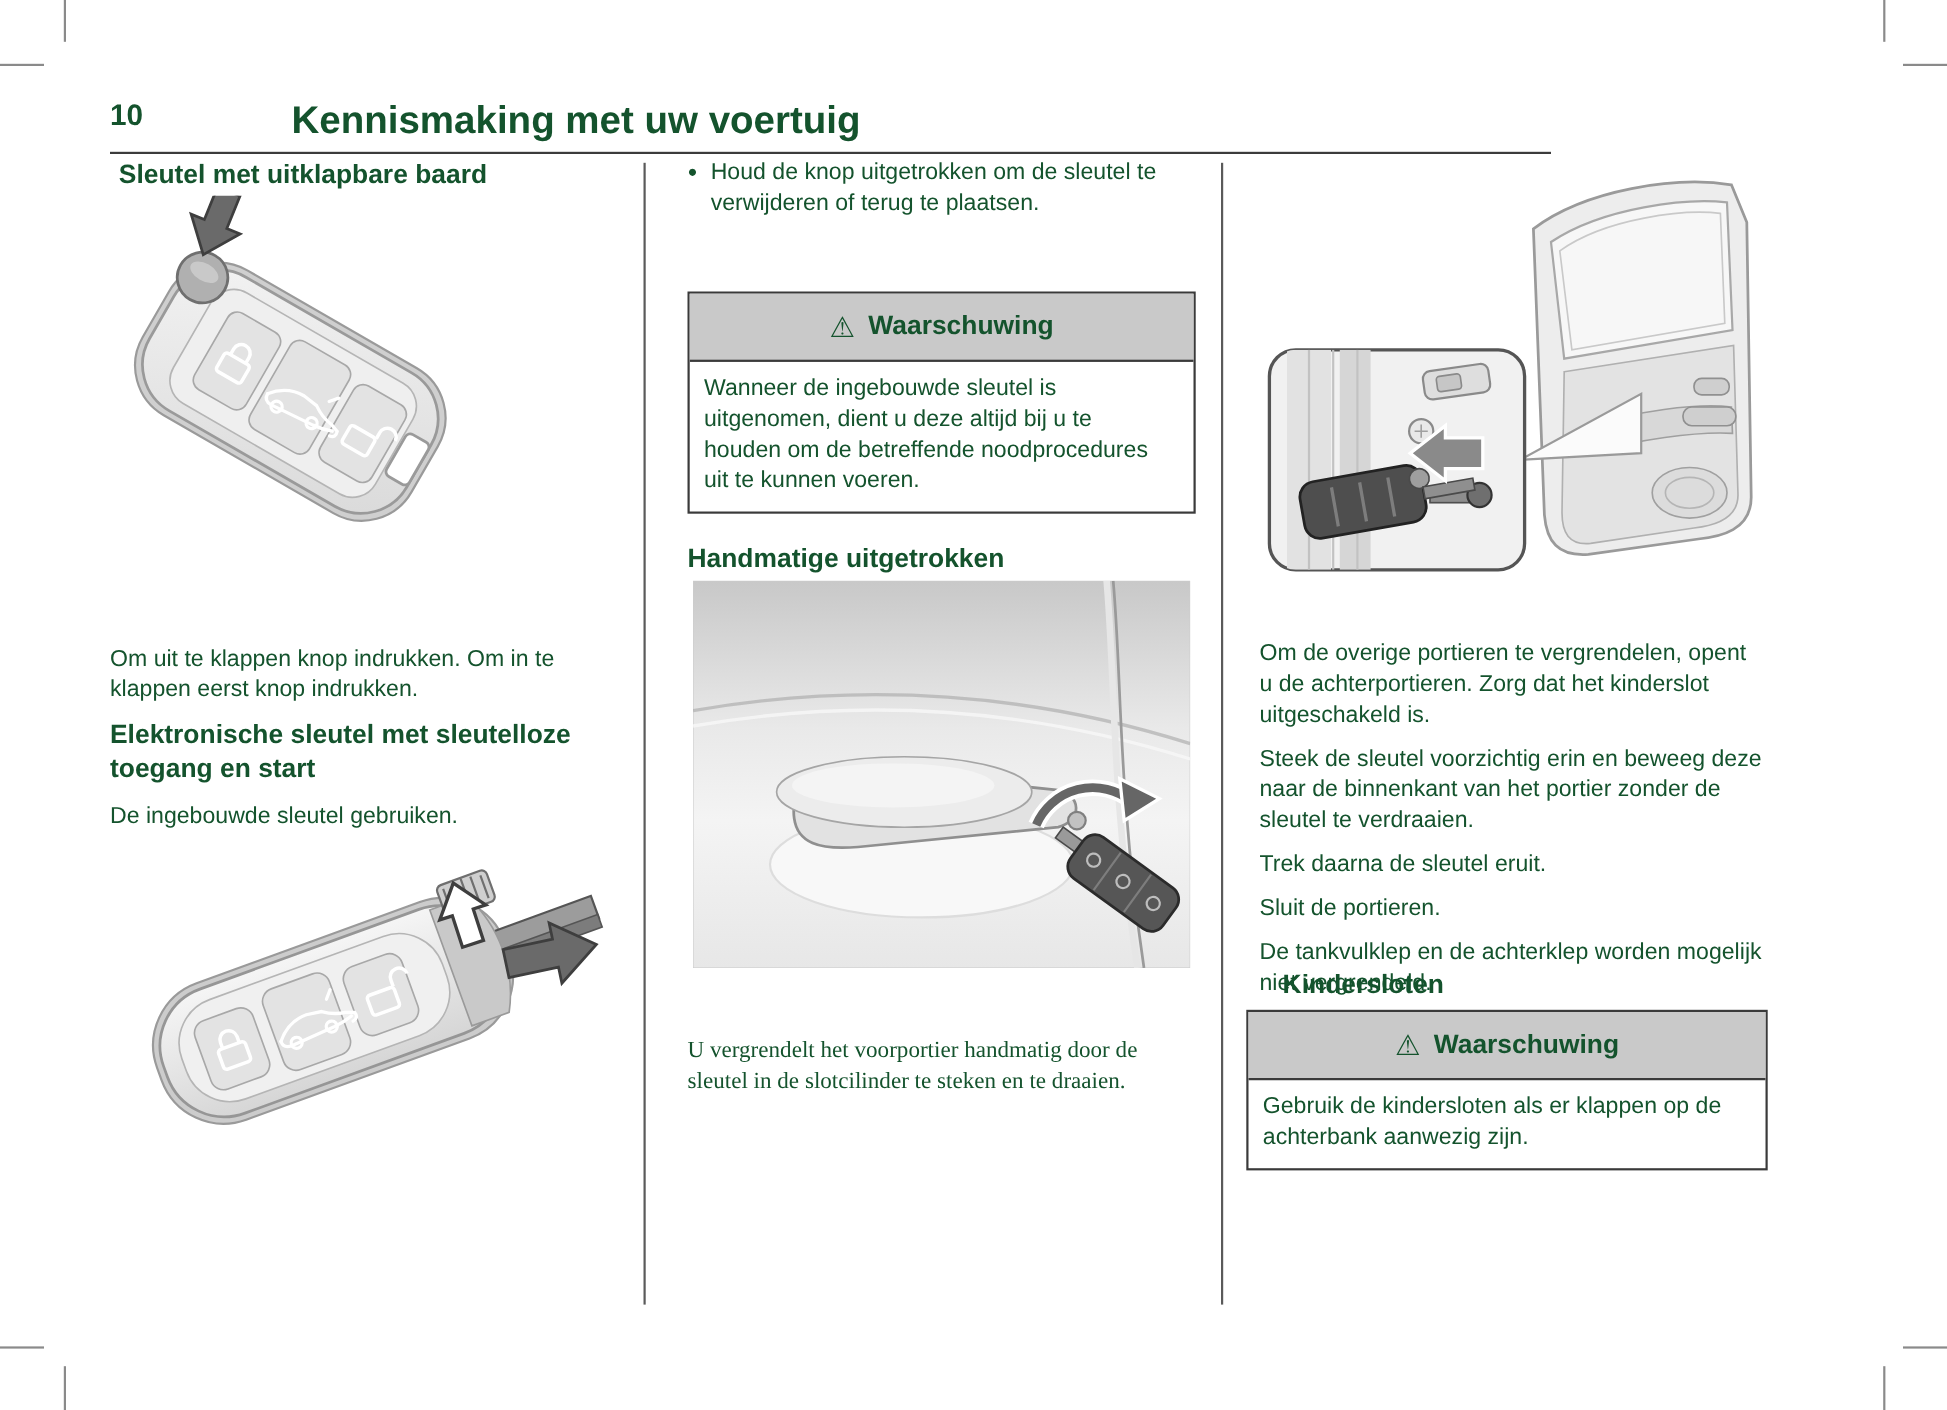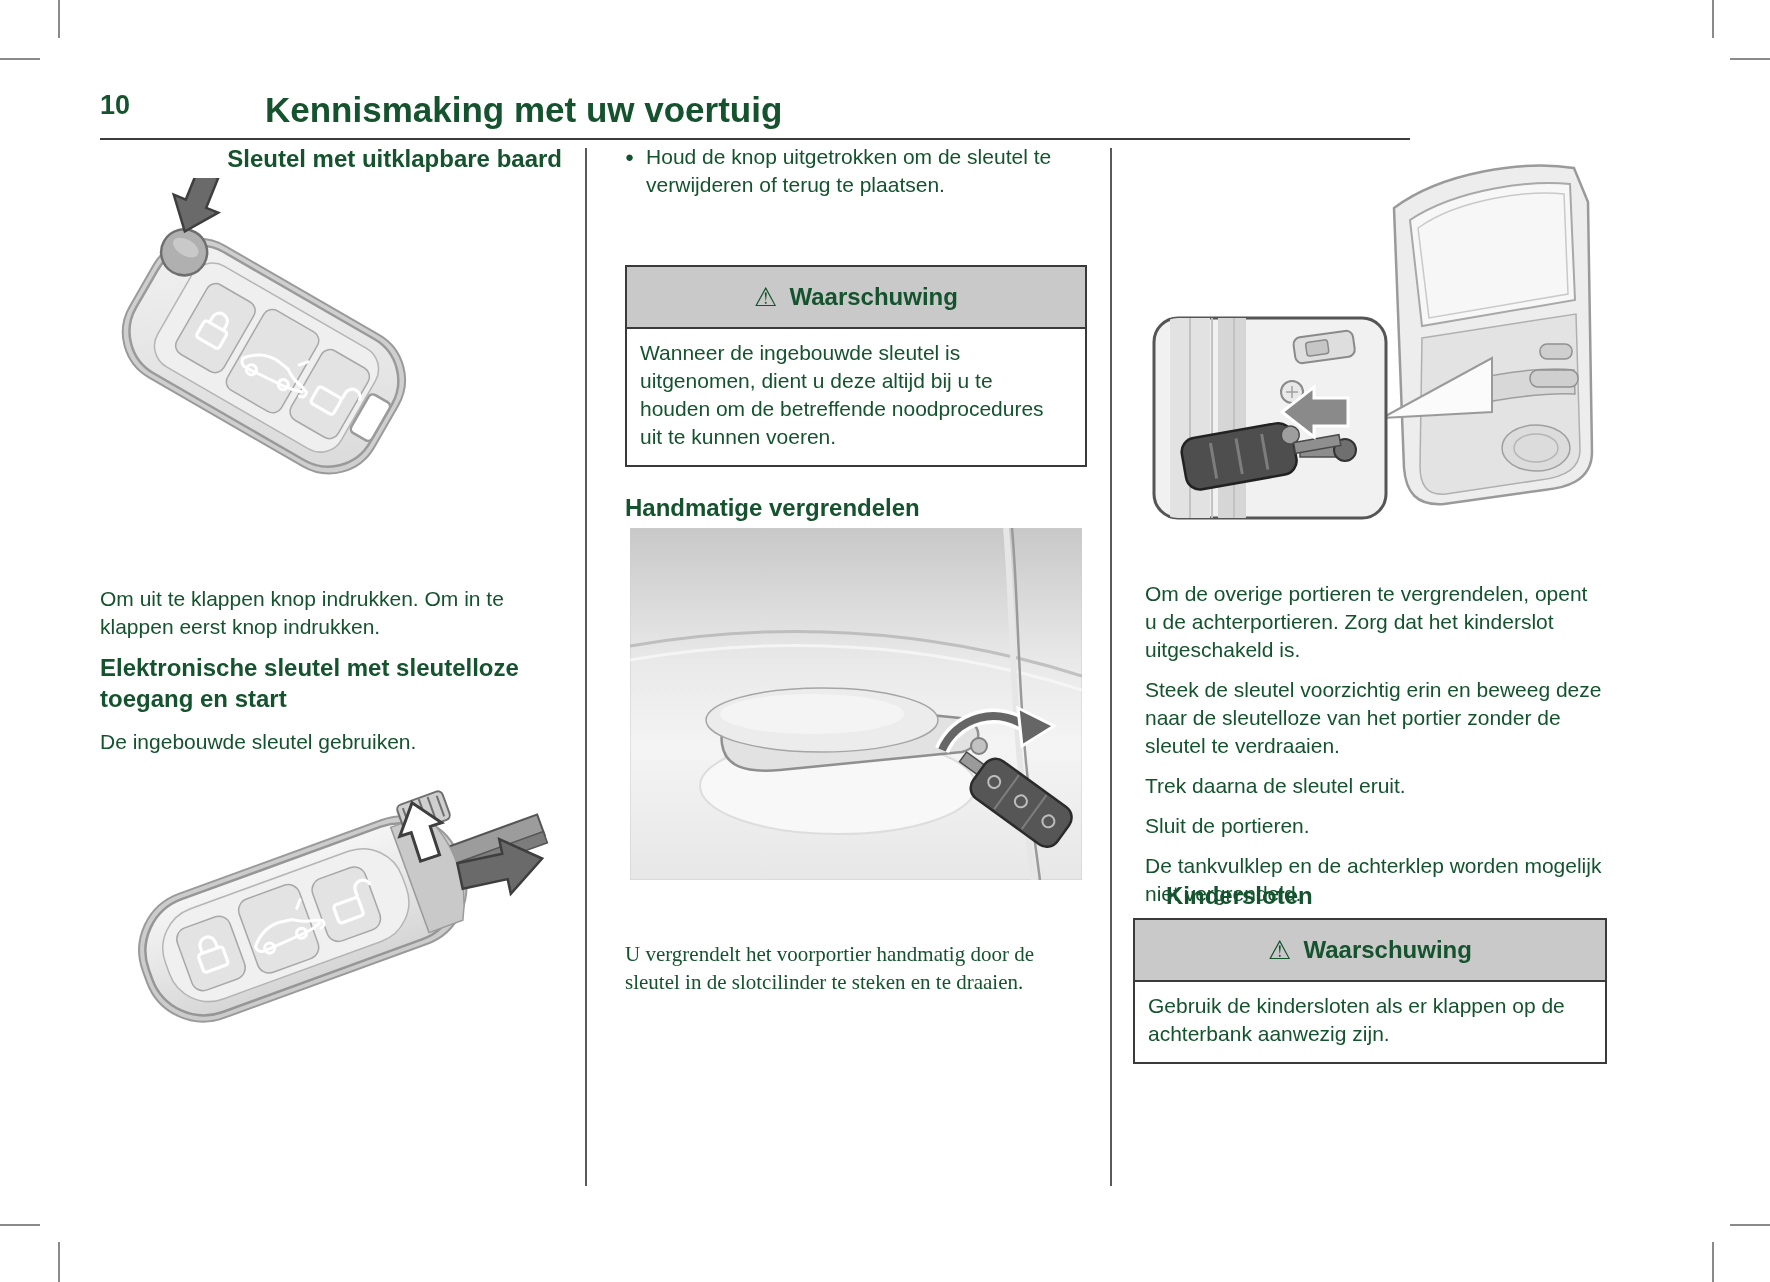"Sleutel met uitklapbare baard" div.h2 { left: 92px -> 108px; text-align: right -> none }
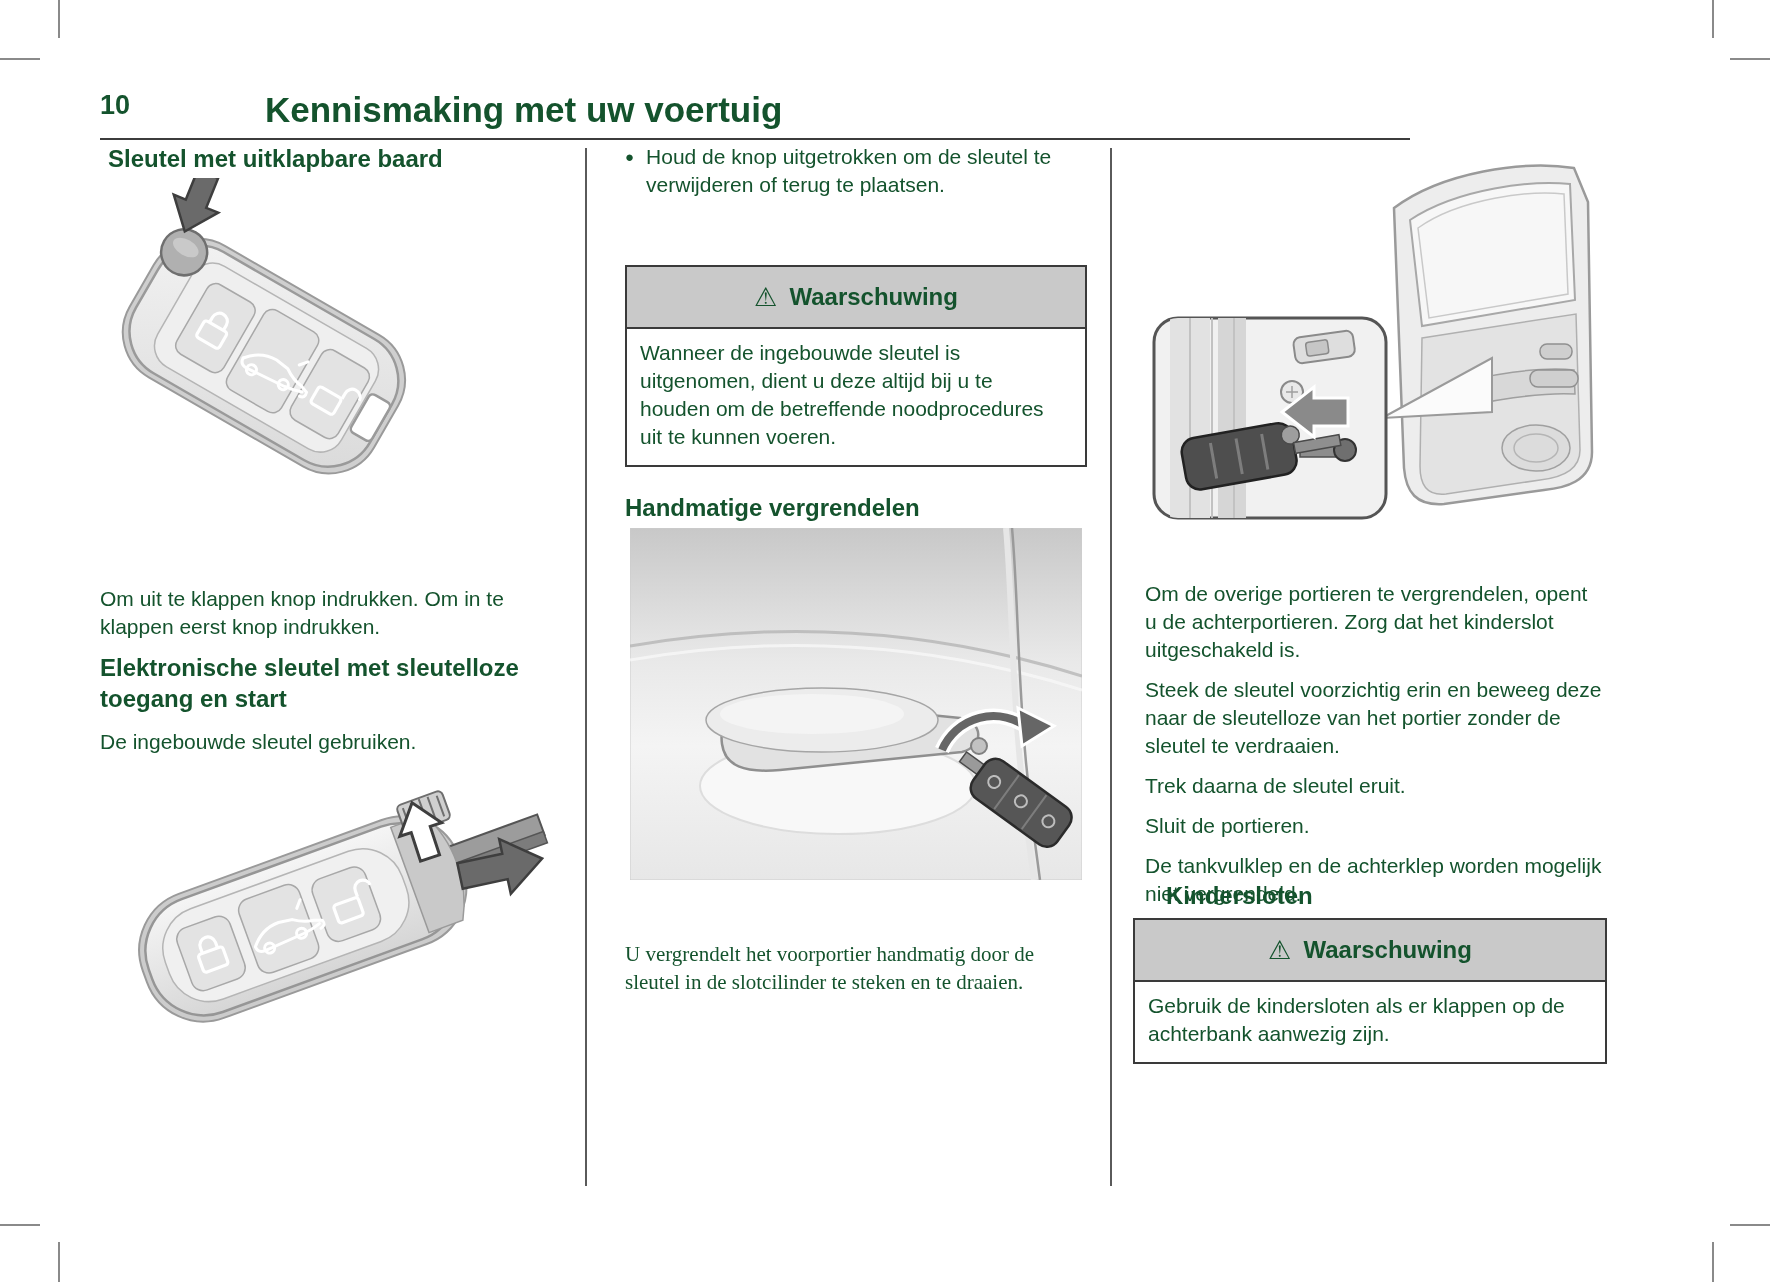"Handmatige vergrendelen" div.h2 { text: vergrendelen -> uitgetrokken }
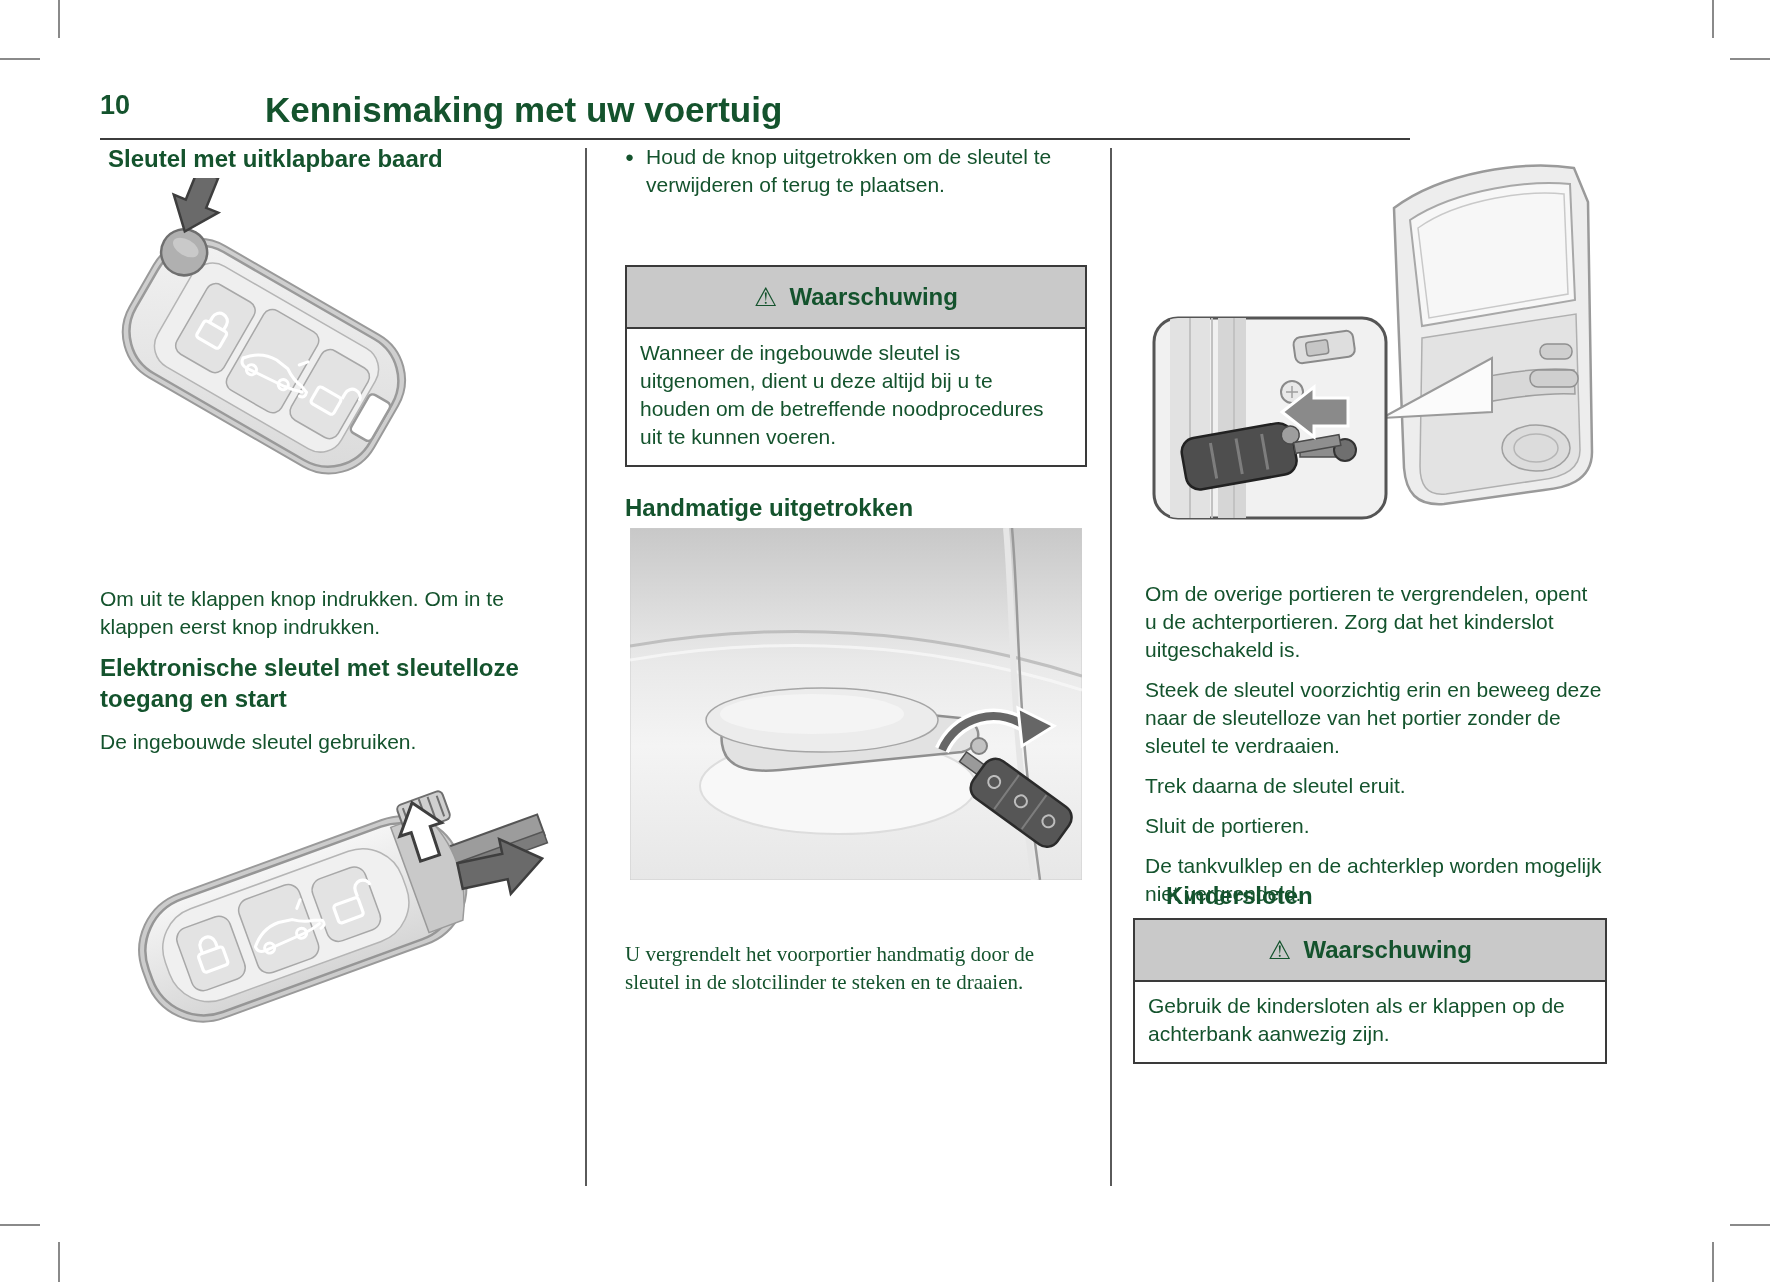"Steek de sleutel voorzichtig erin" p.p { text: sleutelloze -> binnenkant }
